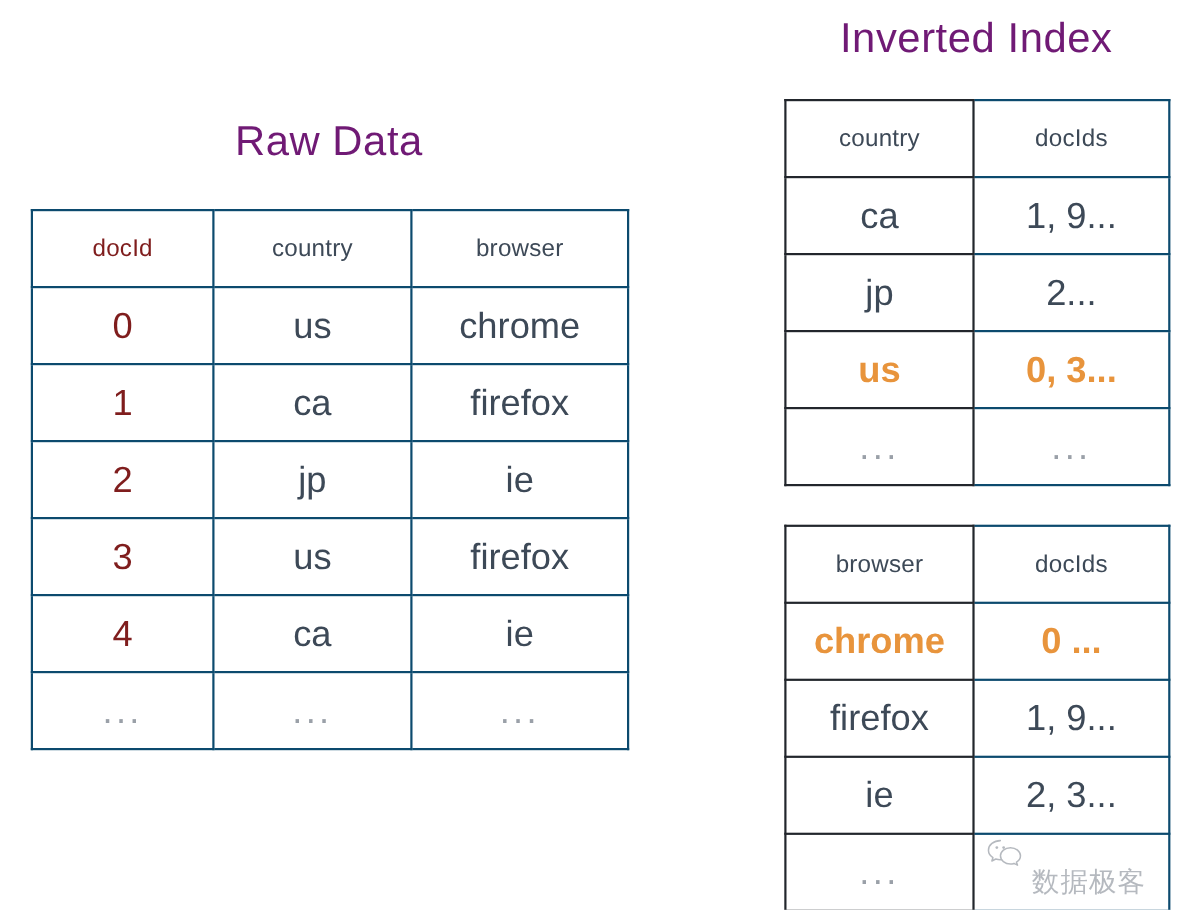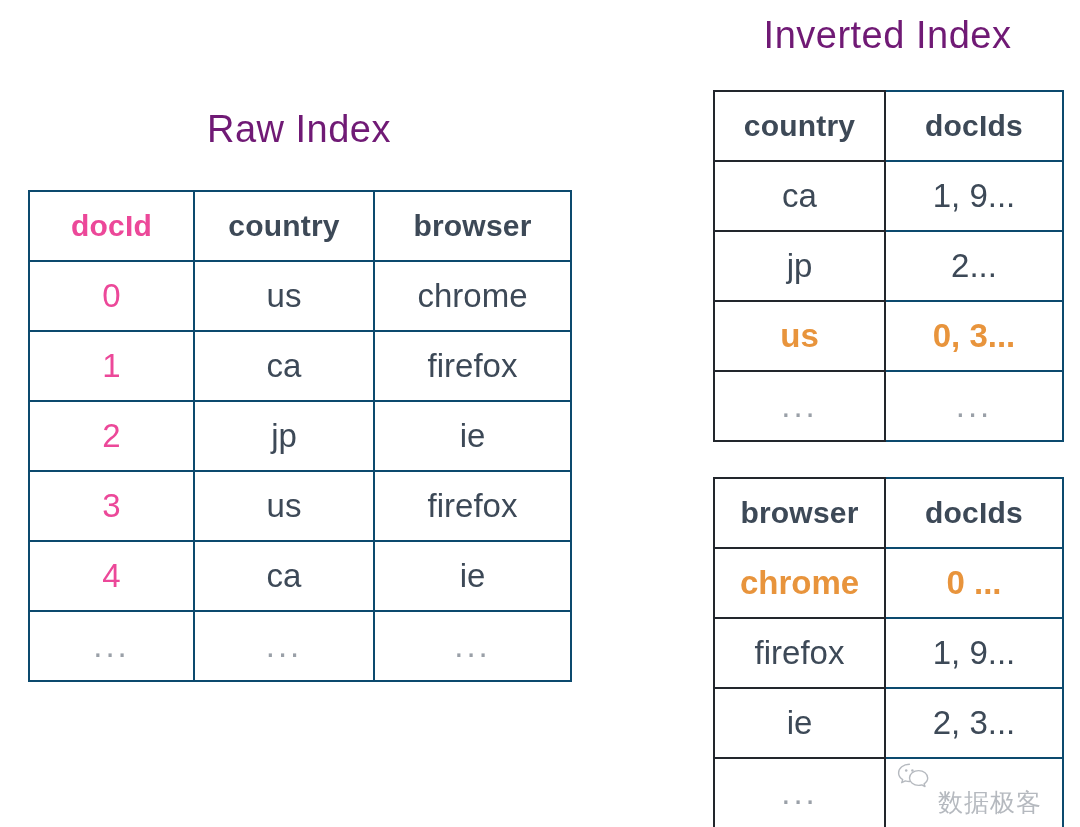"Raw Index" div.title { text: Index -> Data }
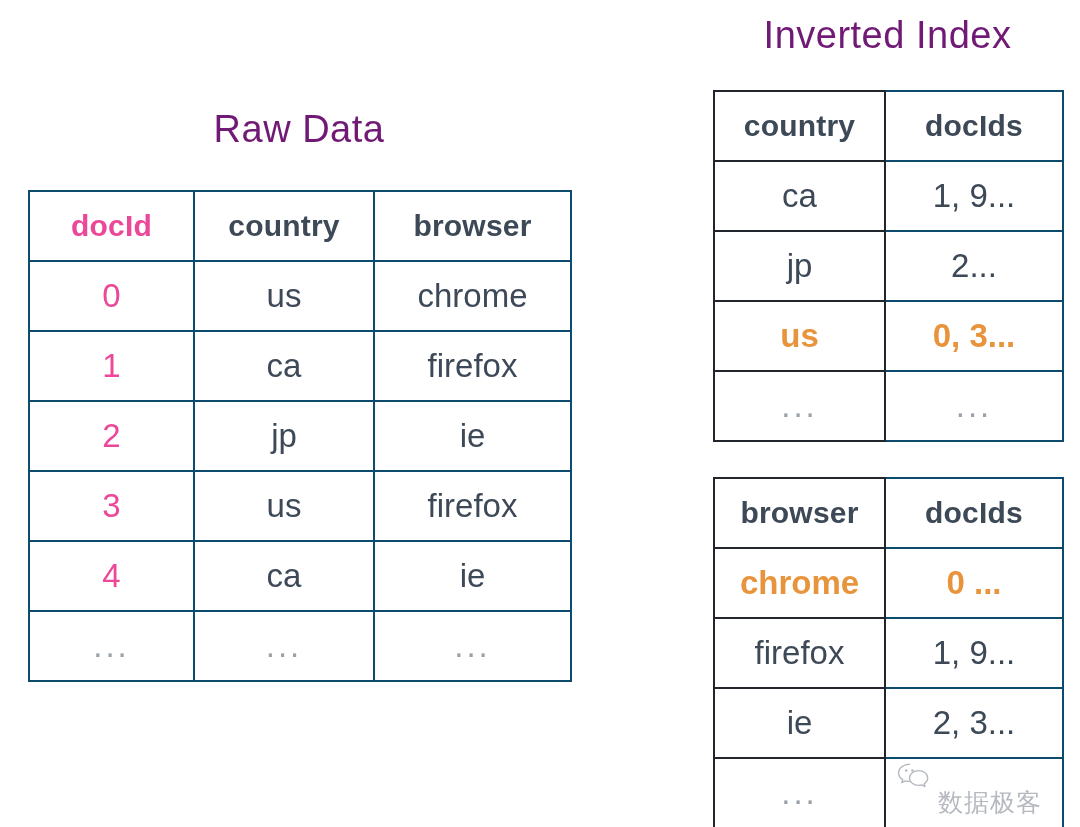"country" .tbl td.hdr { font-size: 30px -> 22px; font-weight: 700 -> 400 }
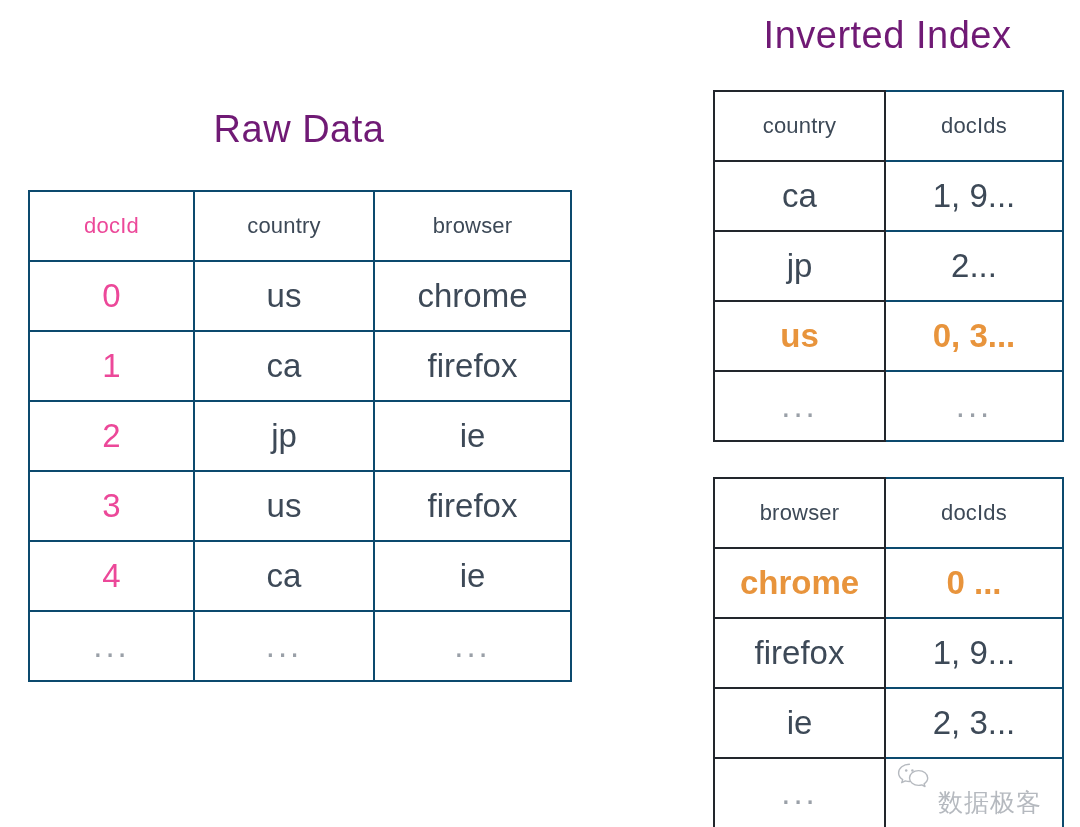"docId" .tbl td.muted { color: #ec4899 -> #7f1d1d }
